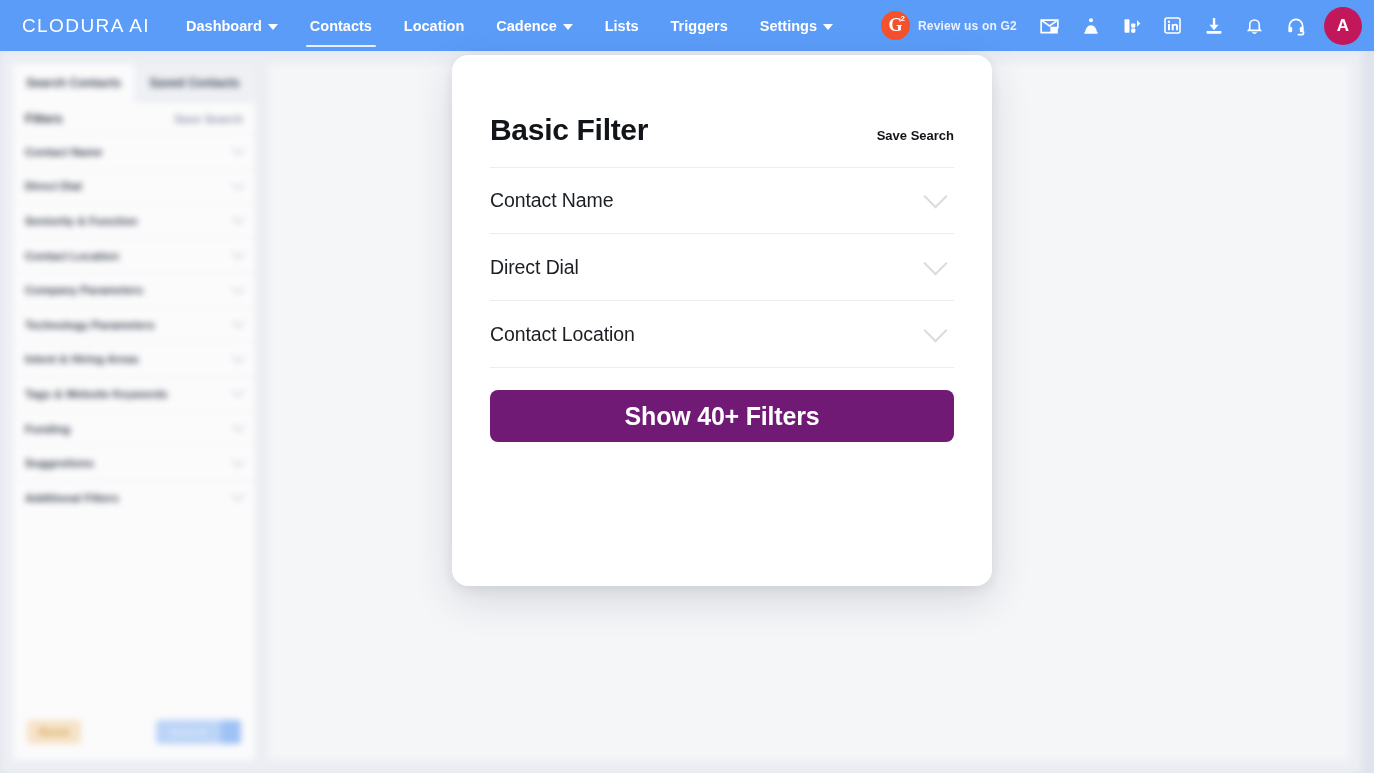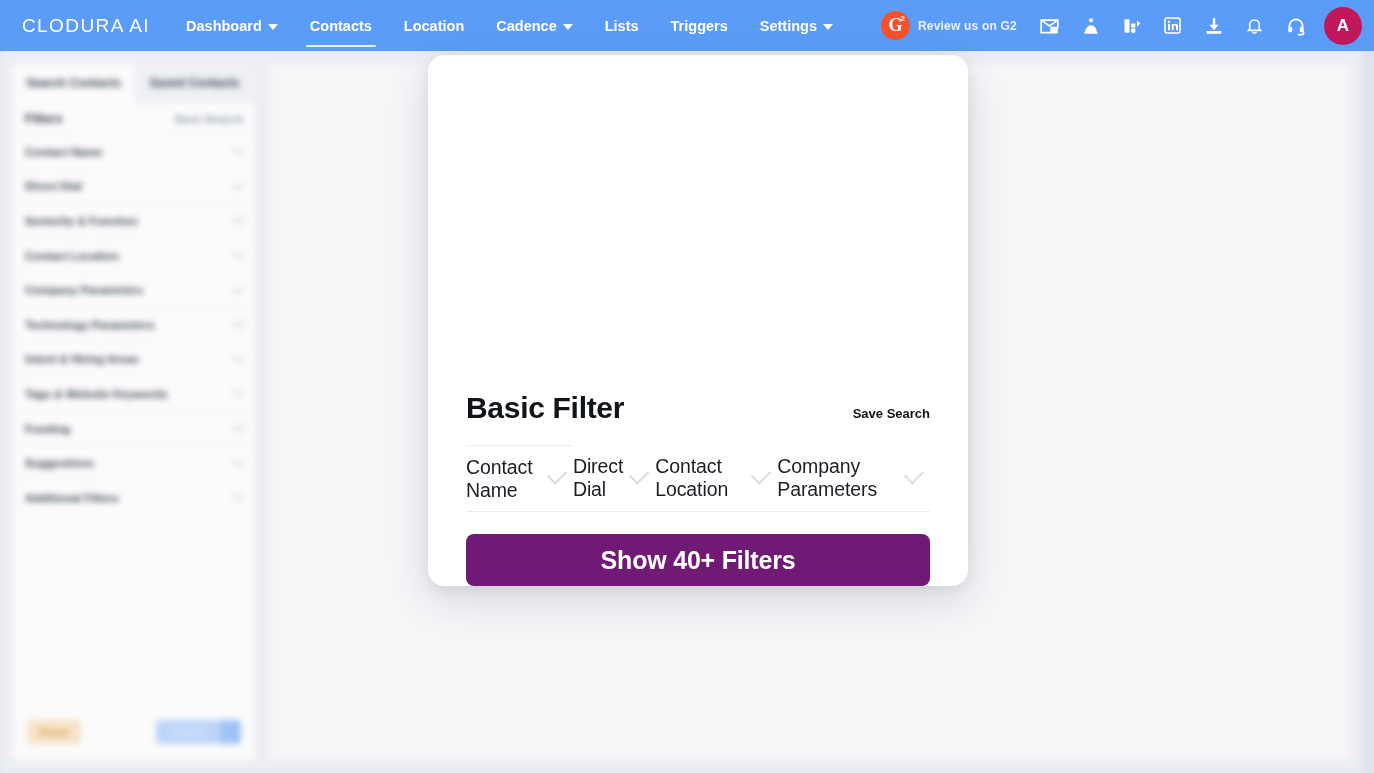"Basic Filter" #modal { justify-content: flex-end -> none; left: 428px -> 452px }
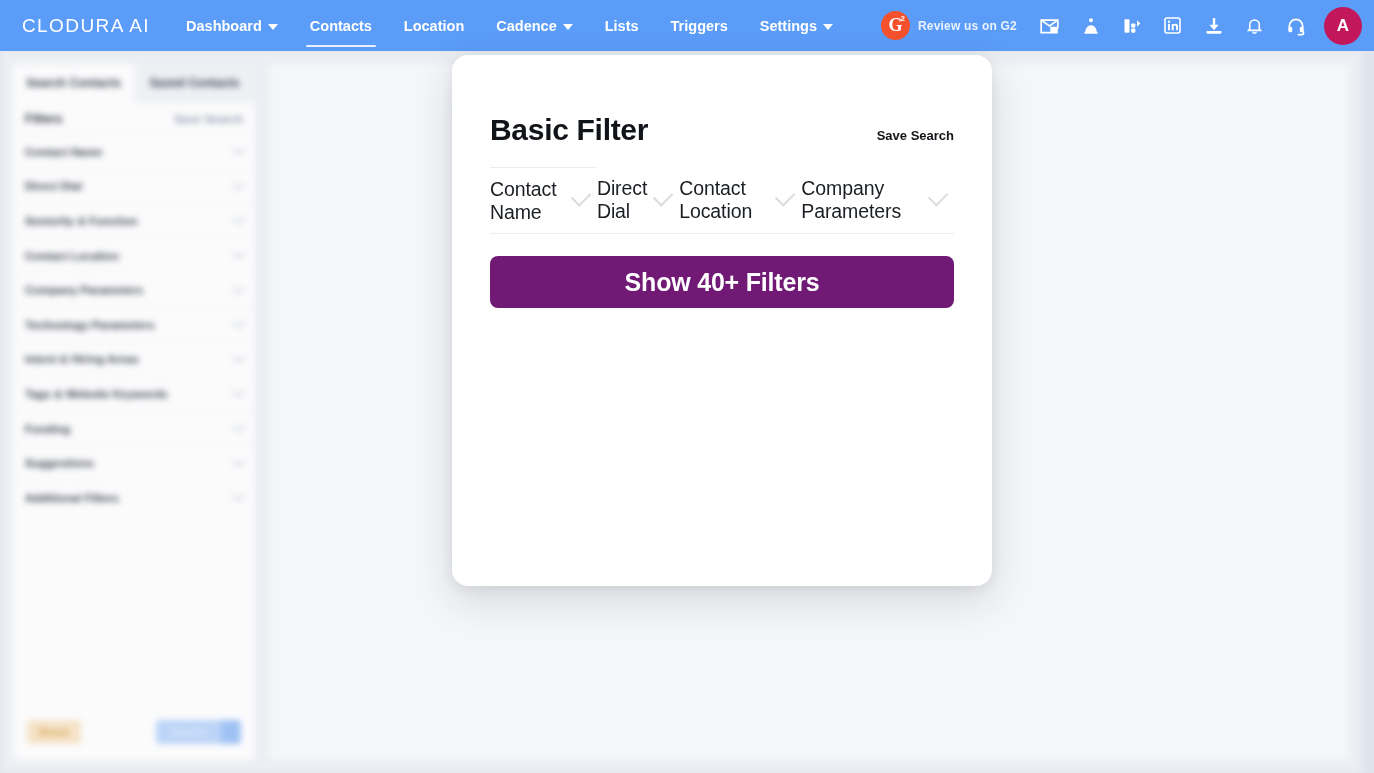"Contact Name" #modal-rows { flex-direction: none -> column }
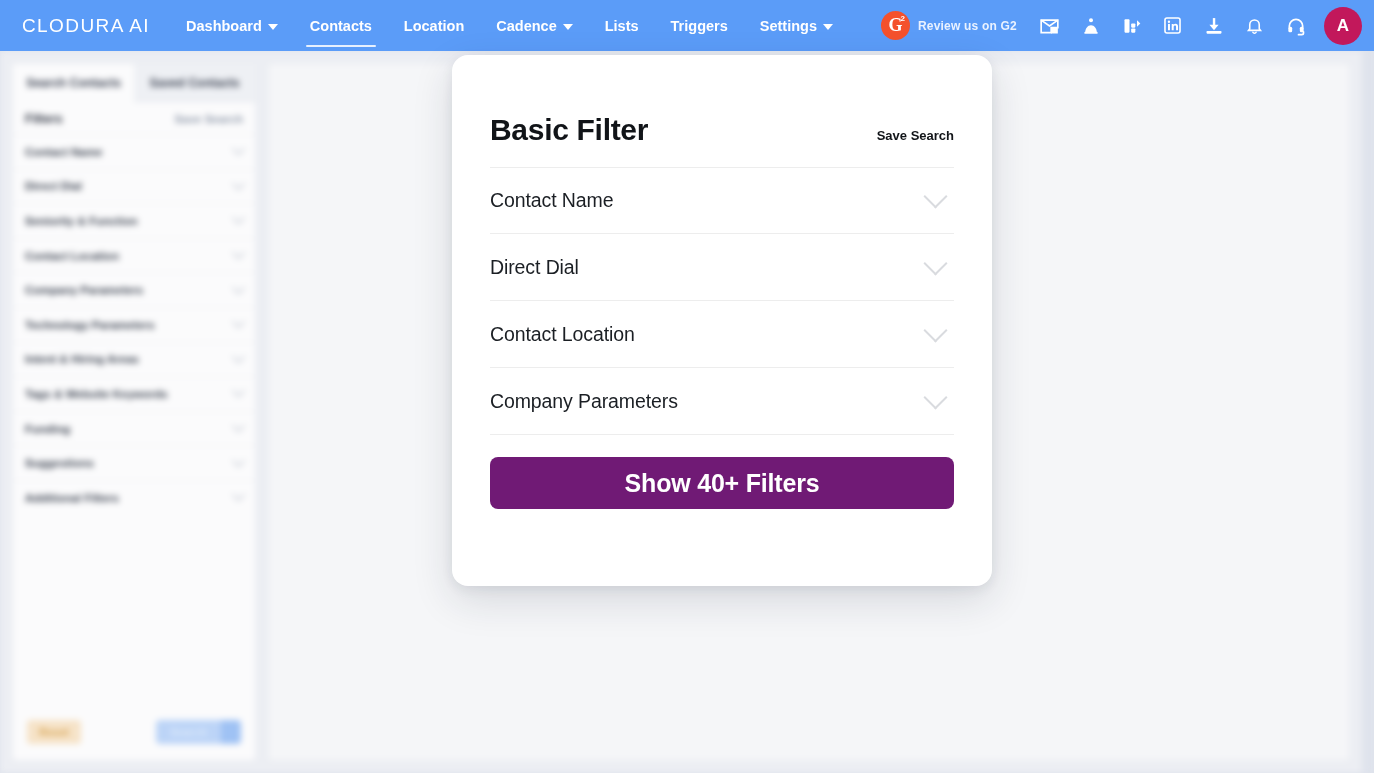"Company Parameters" div.mrow { html: <div> <span>Company Parameters</span> <span></span> </div> -> none }
